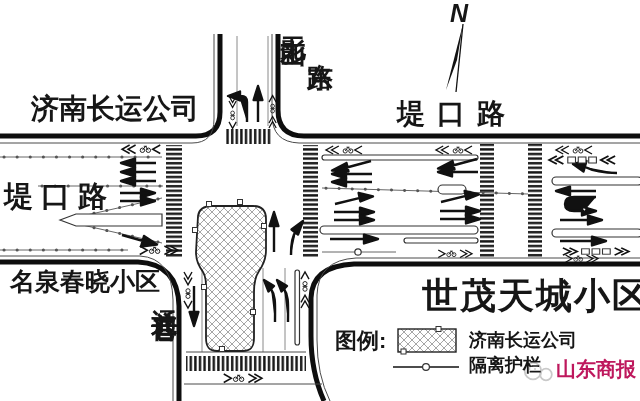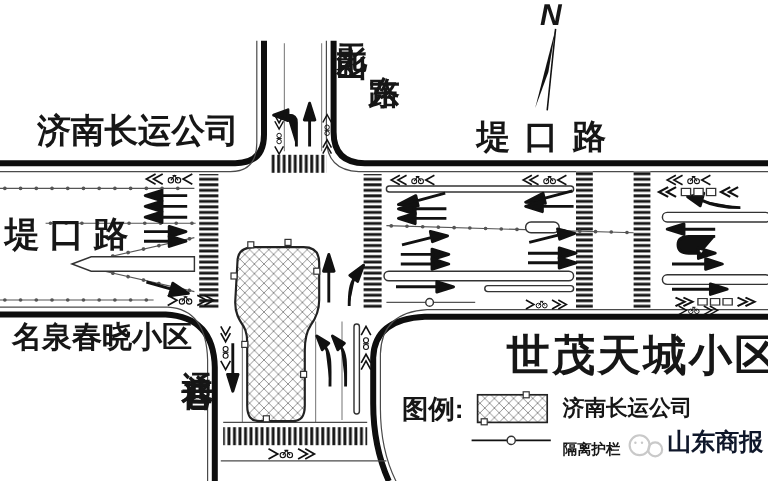"隔离护栏" div.lbl { font-size: 12px -> 18px; top: 368px -> 356px }
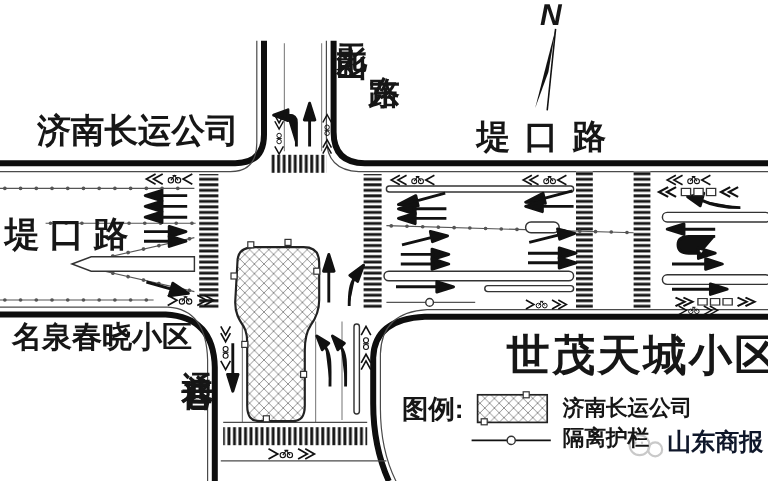"山东商报" .wm { color: #0f172a -> #be185d }
